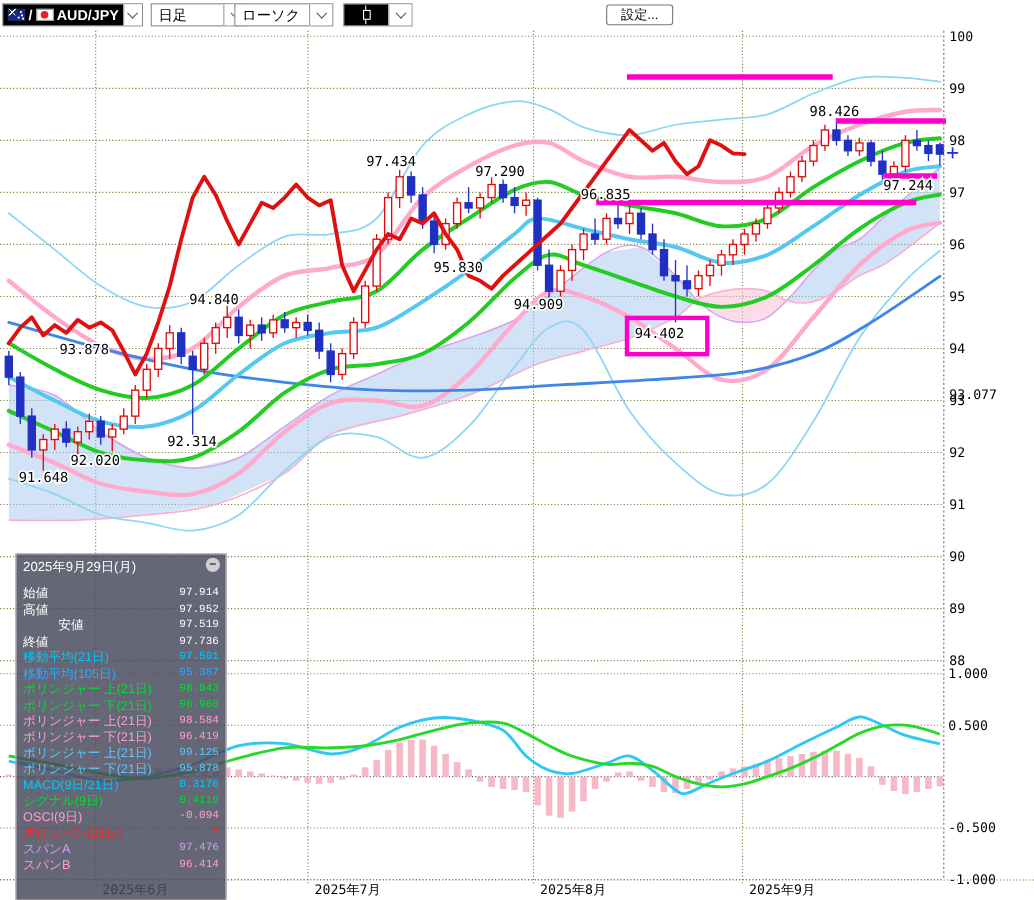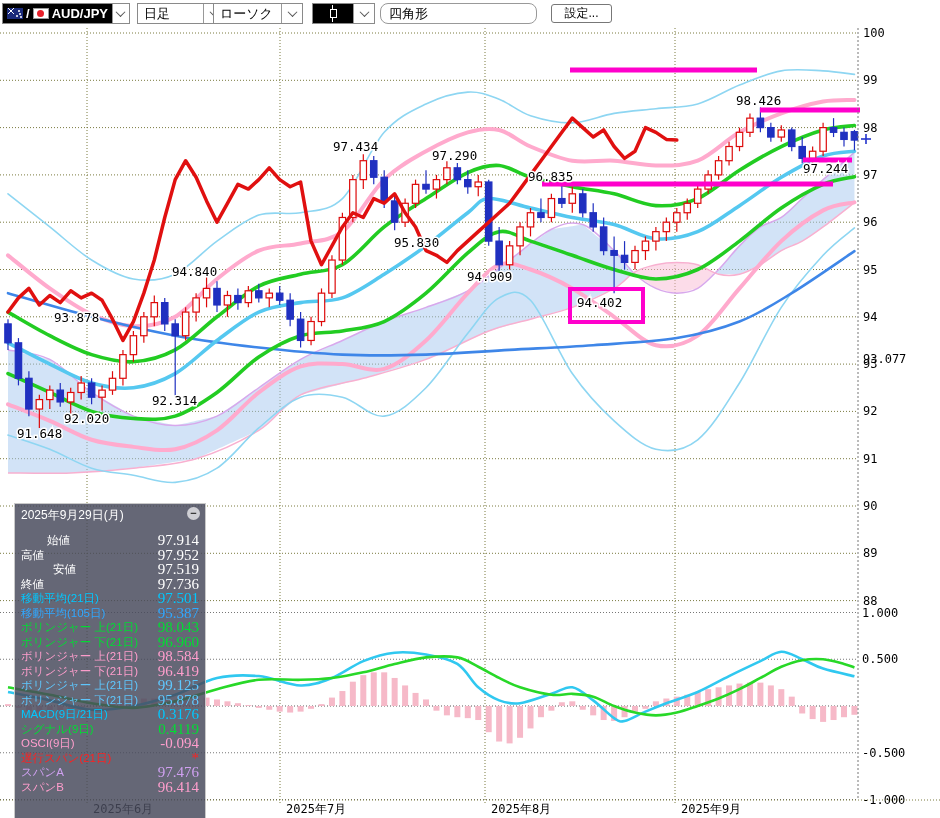"四角形" div.draw-field { html: <div>四角形</div> -> none }
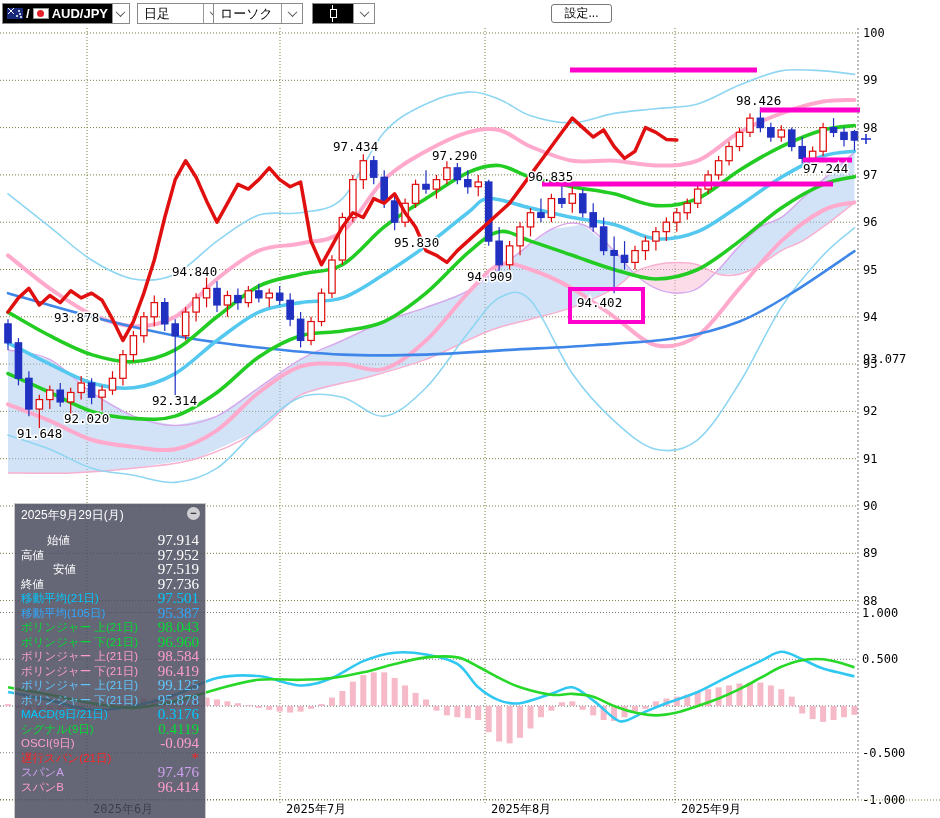"始値" span { margin-left: 26px -> none }
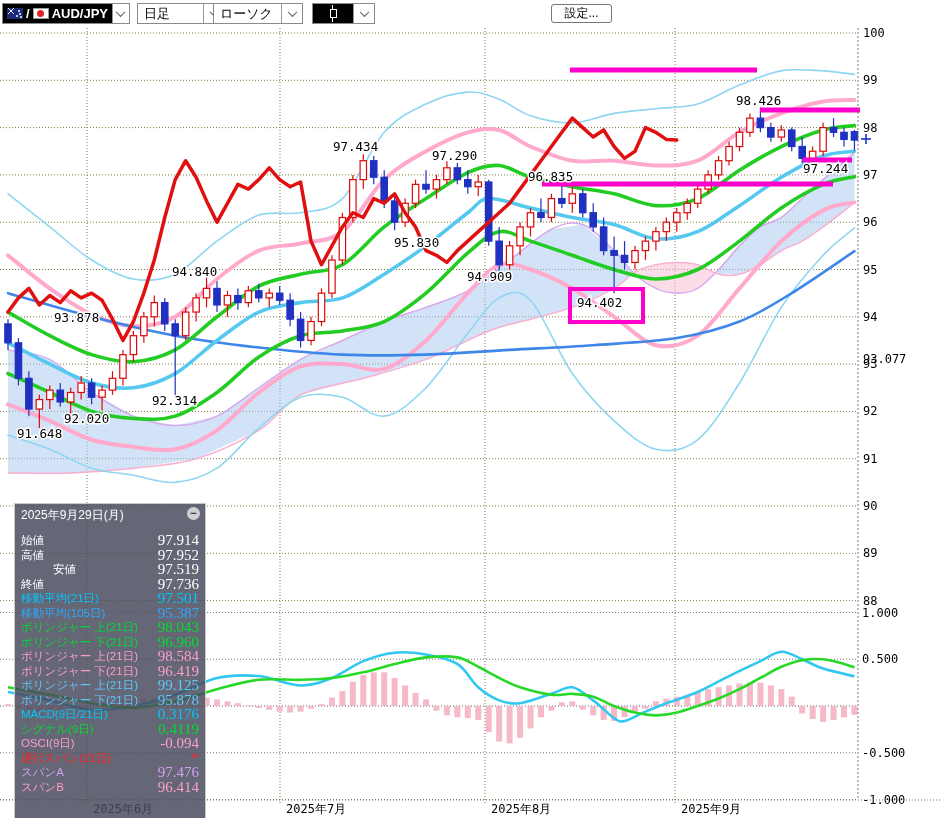"97.914" .prow .pv { font-family: Liberation Serif, serif -> Liberation Mono, monospace; font-size: 15px -> 10px }
